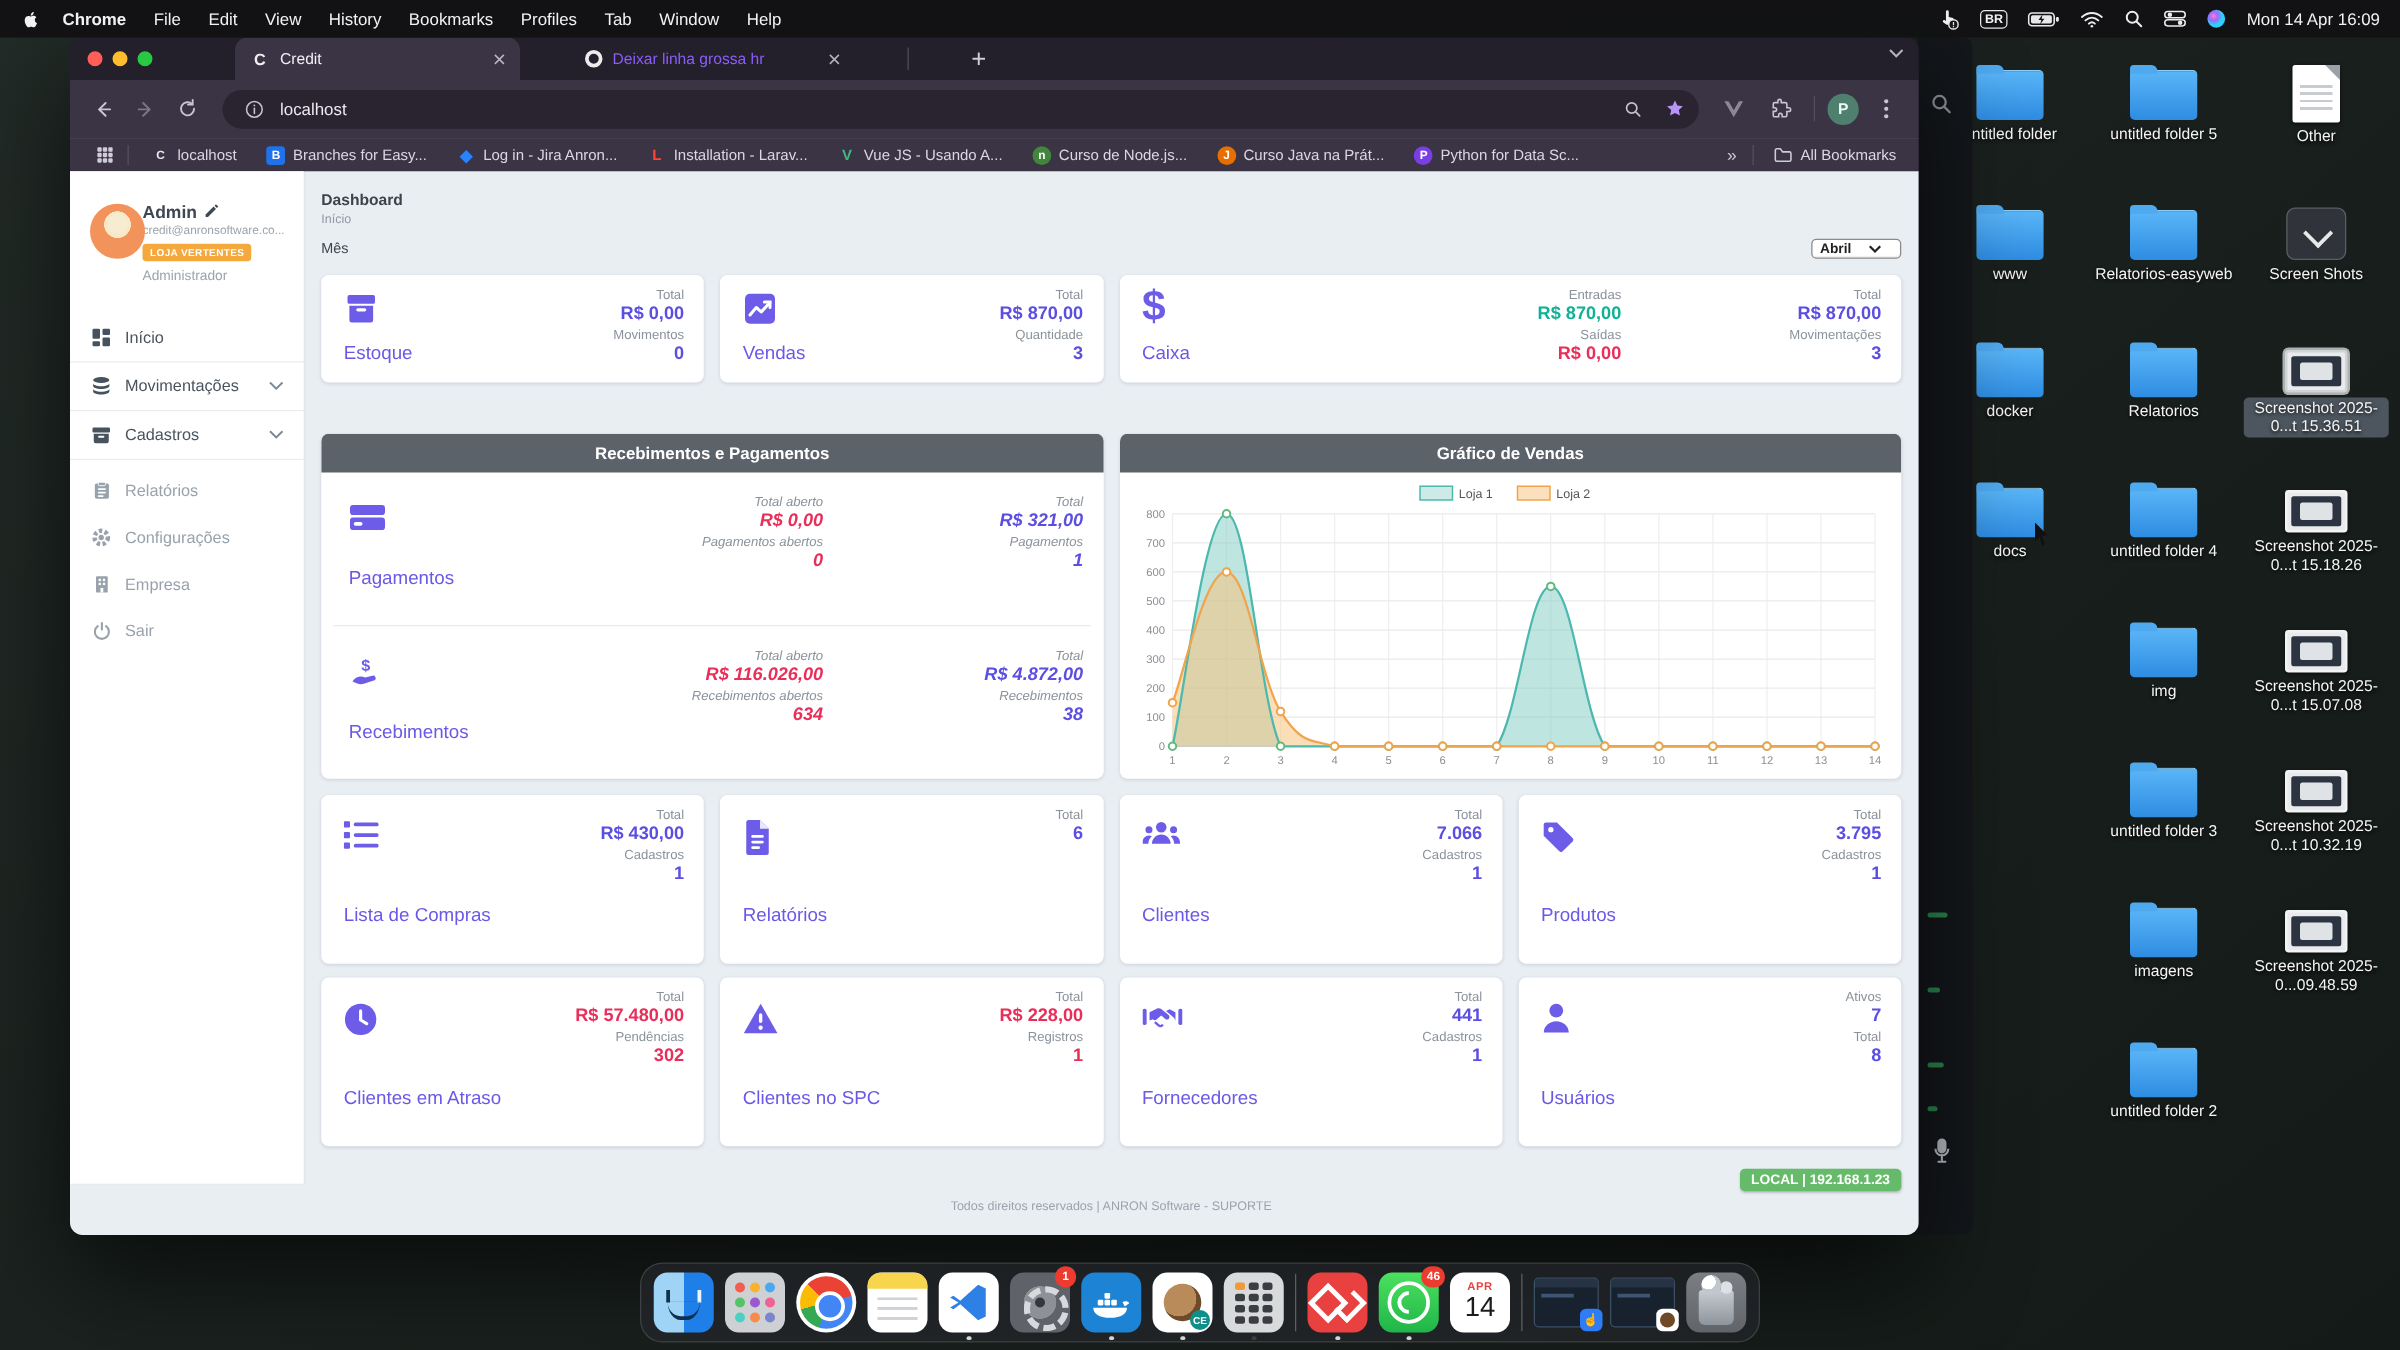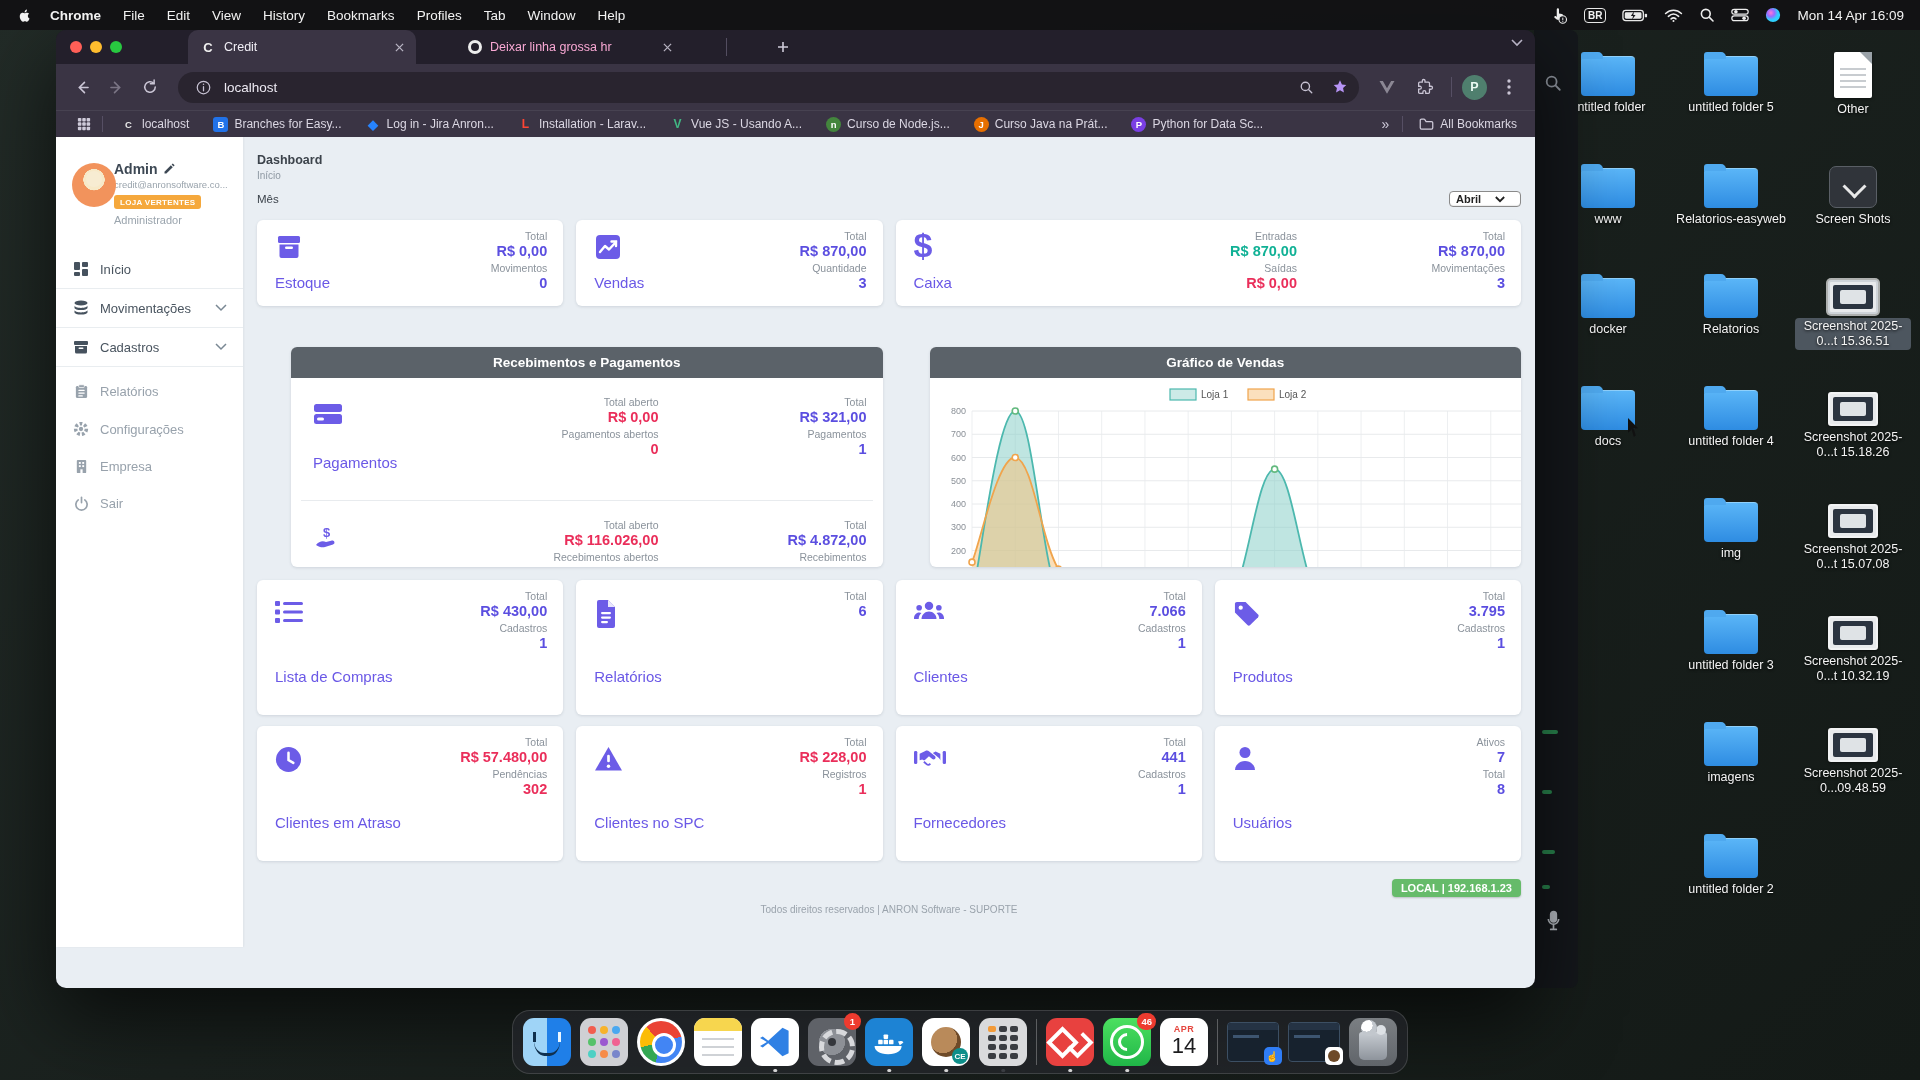"Deixar linha grossa hr" .tab { color: #f9a8d4 -> #8b5cf6 }
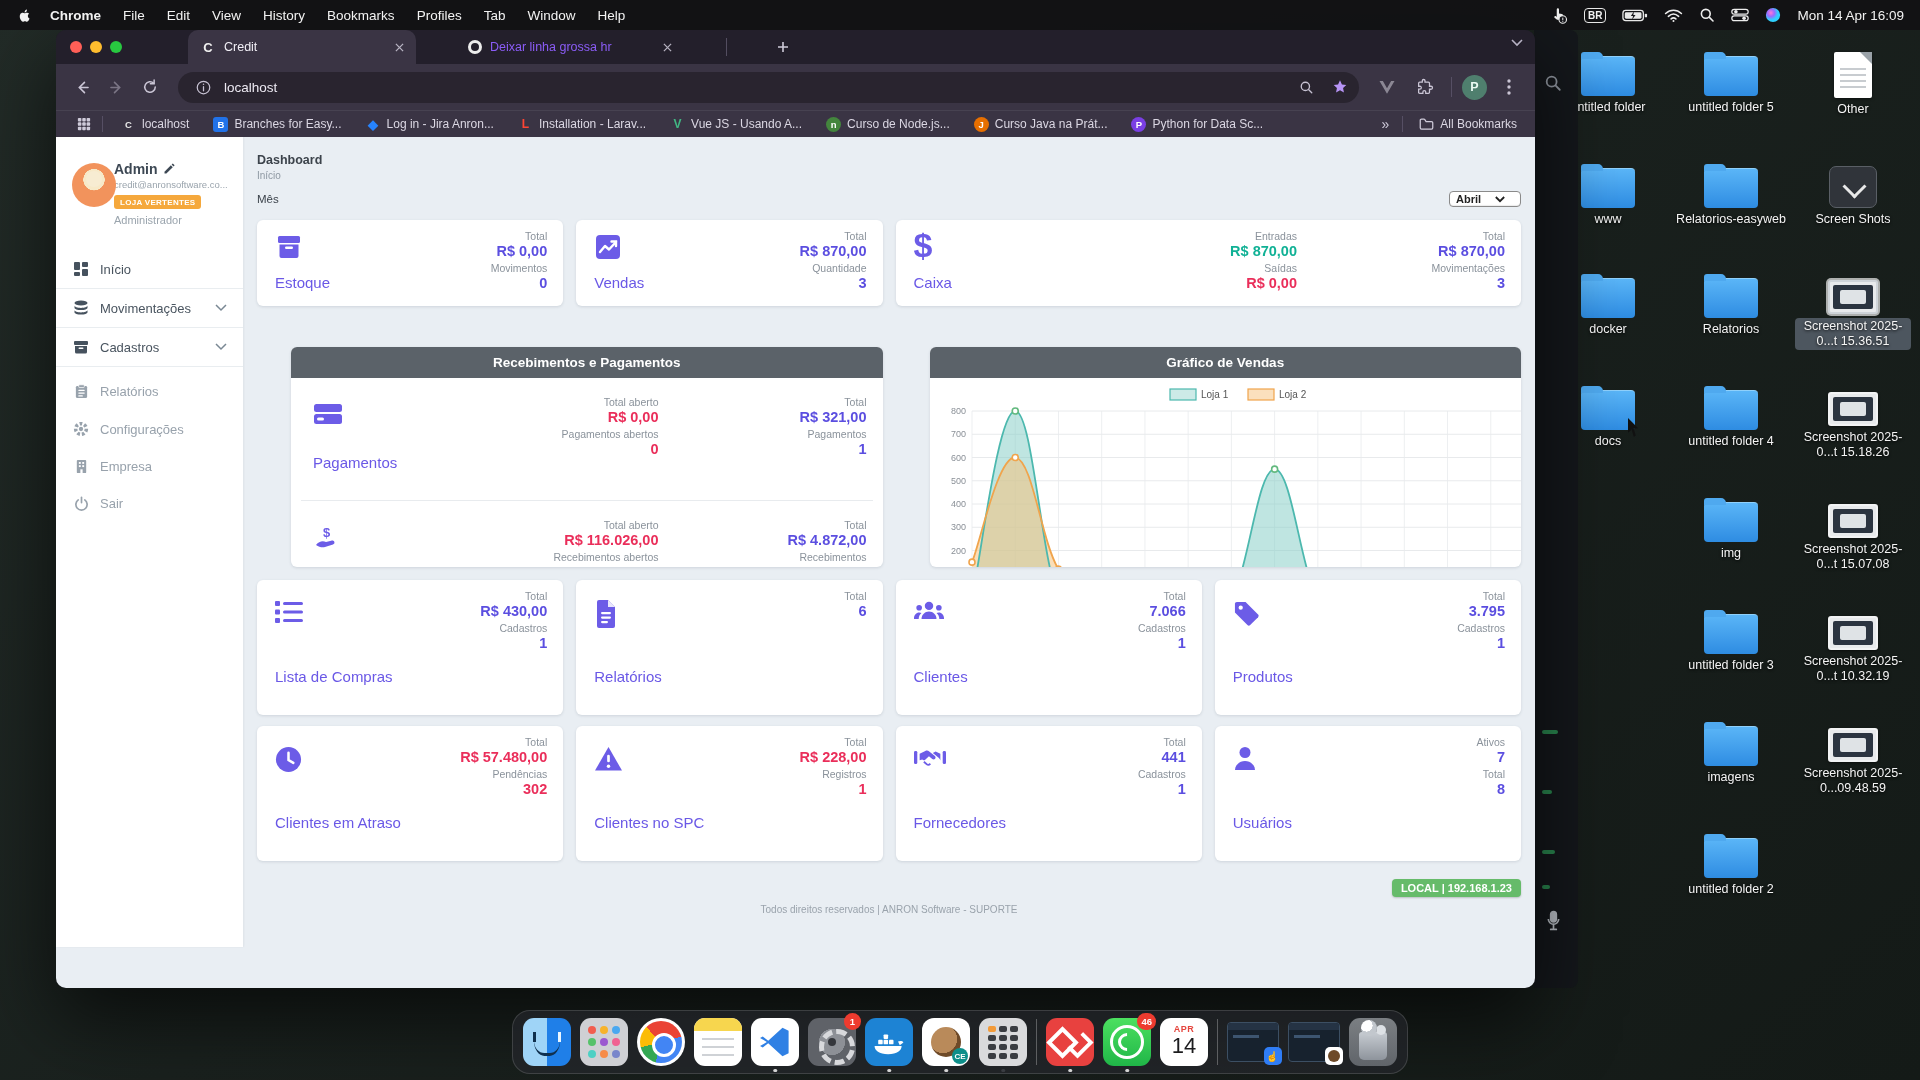"Recebimentos e Pagamentos" .panel { height: 220px -> 276px; margin-left: 34px -> none }
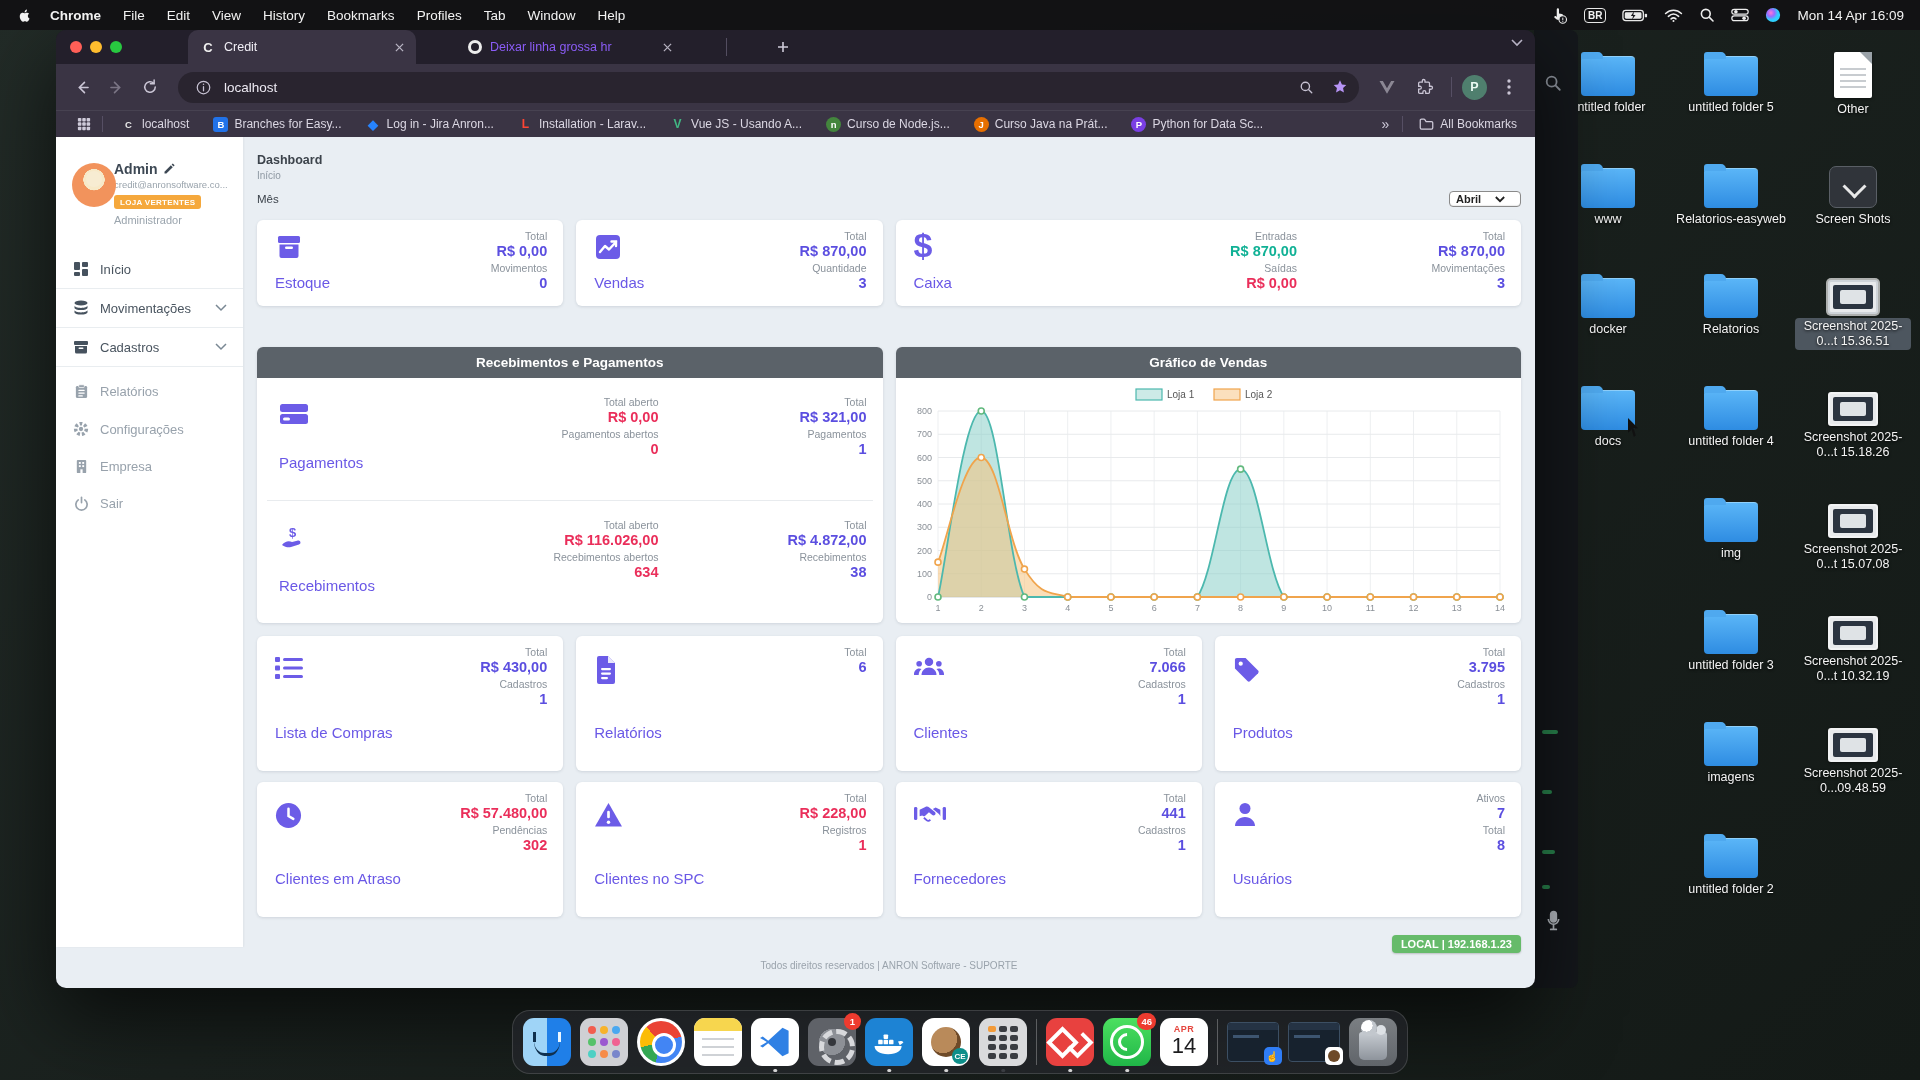"Total aberto" .prow .stats { font-style: none -> italic }
